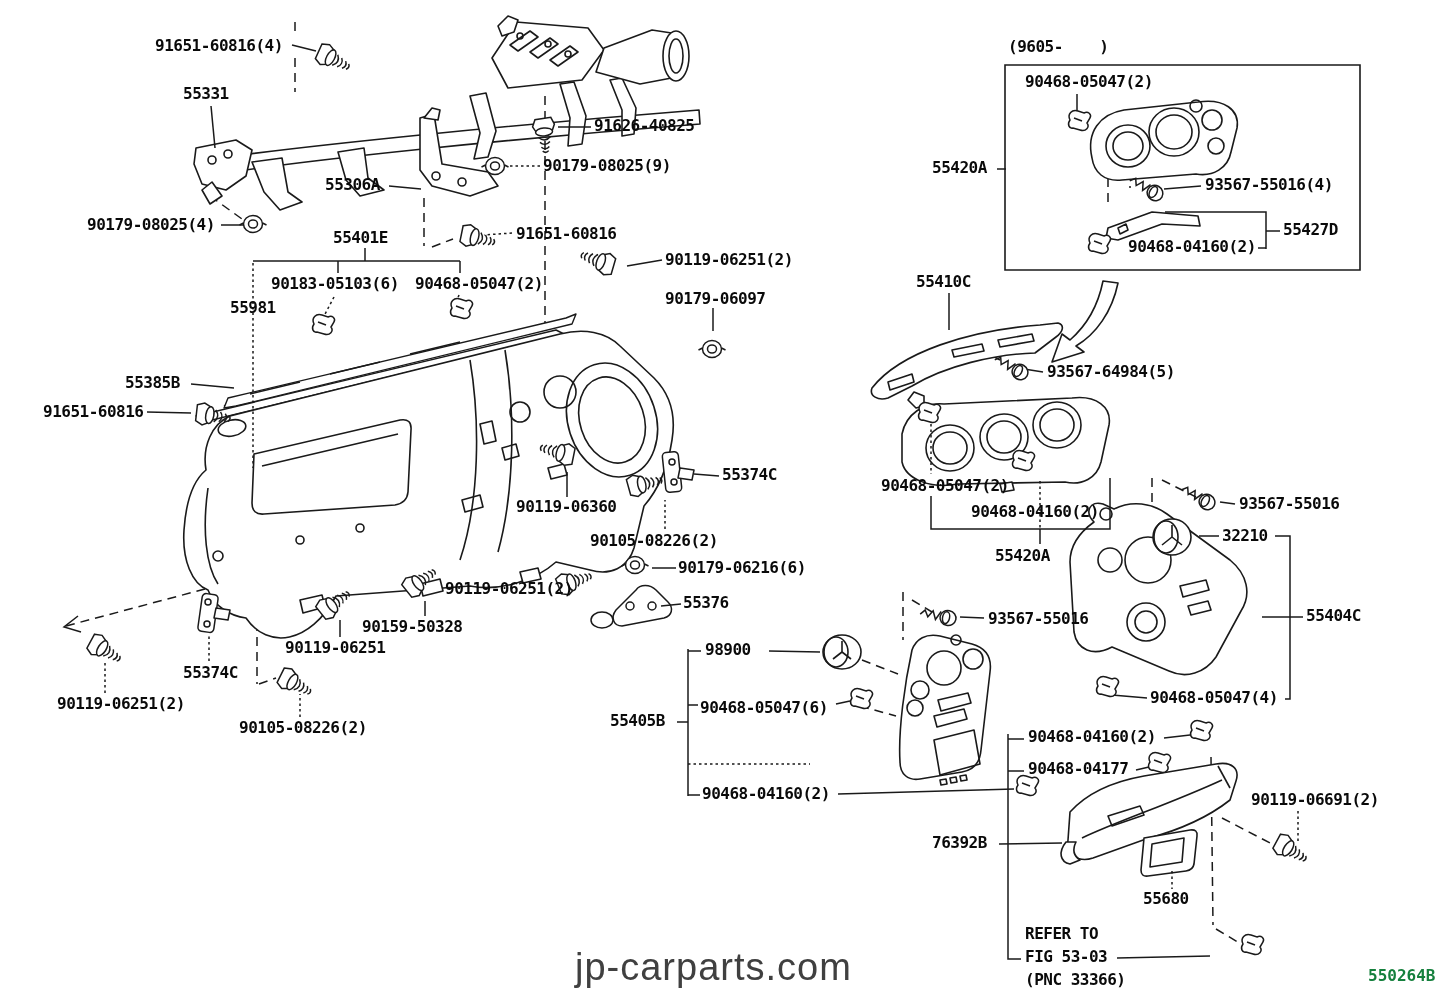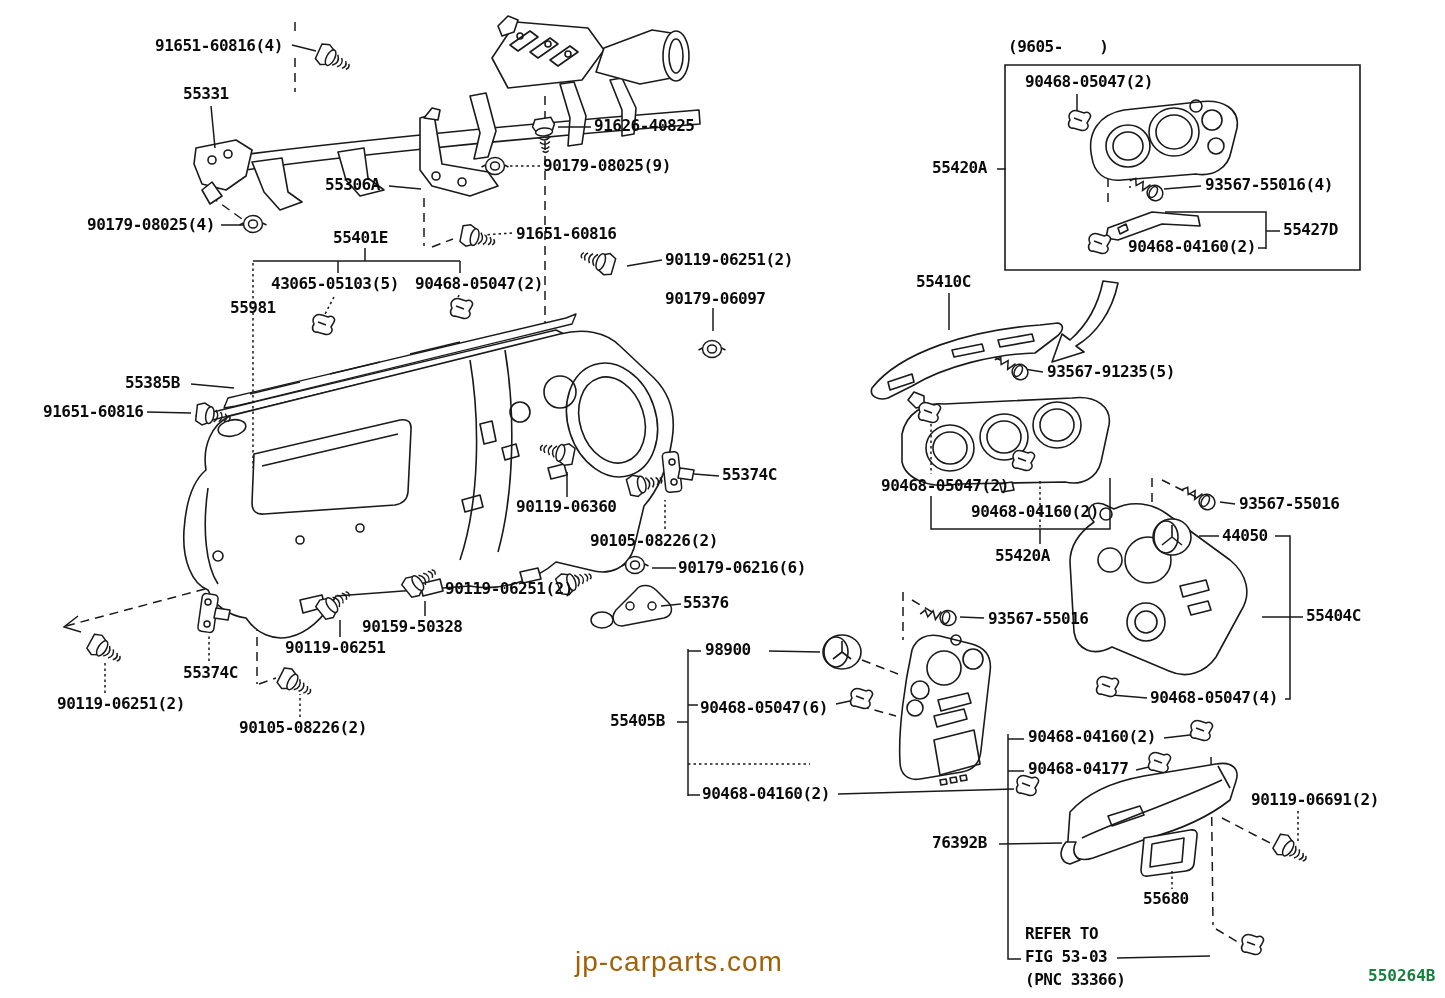"43065-05103(5)" div.callout { text: 43065-05103(5 -> 90183-05103(6 }
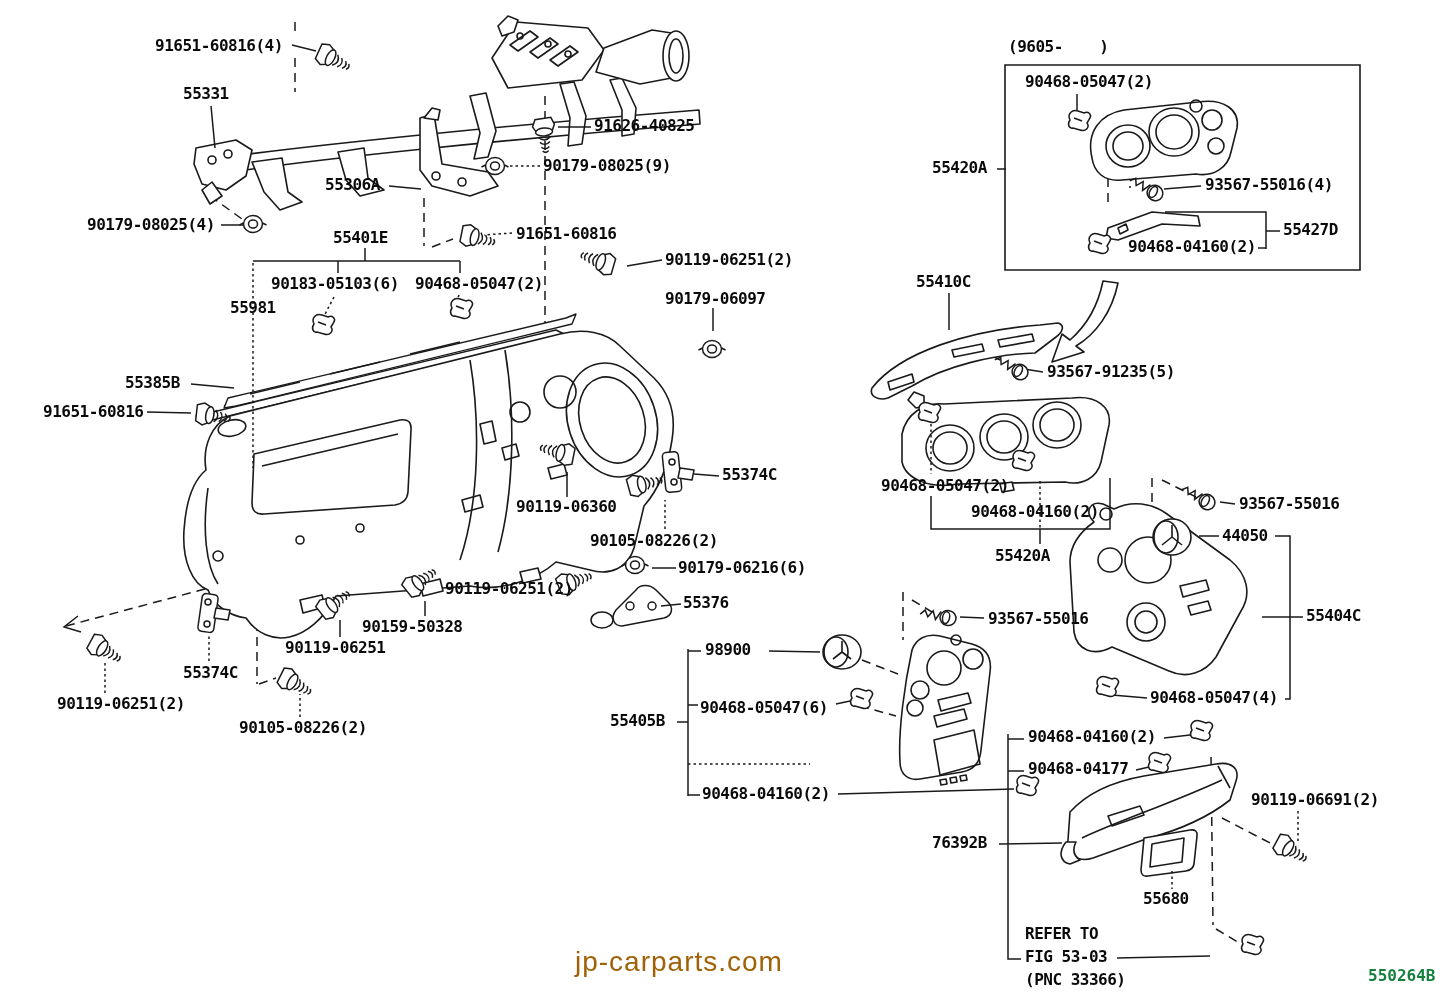"93567-91235(5)" div.callout { text: 93567-91235 -> 93567-64984 }
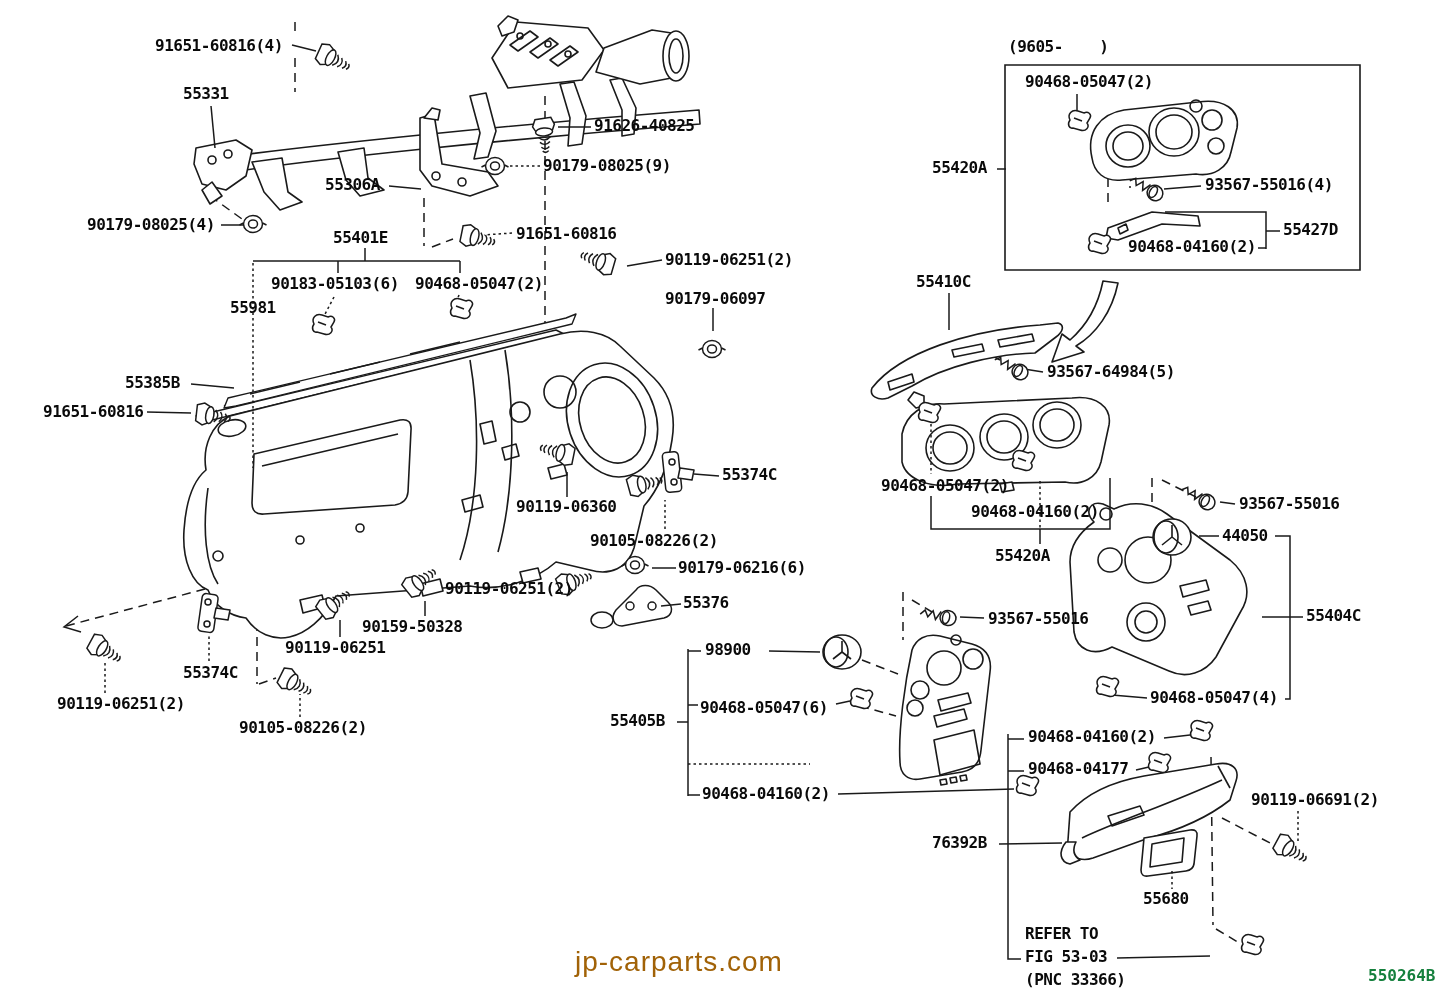"44050" div.callout { text: 44050 -> 32210 }
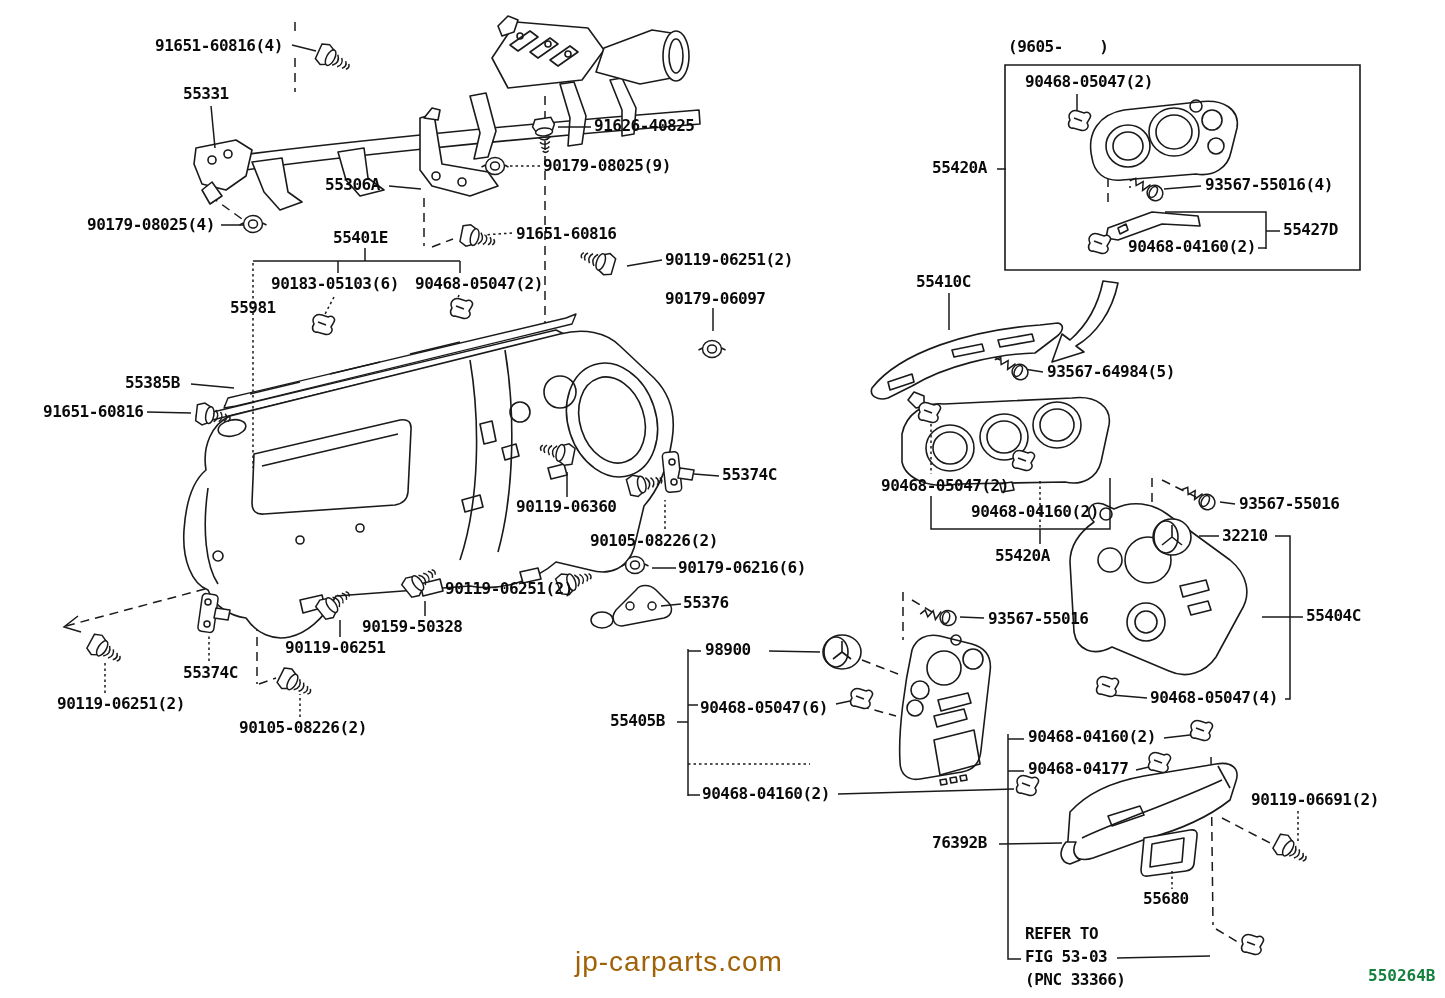"jp-carparts.com" .wm { color: #a16207 -> #404040; font-size: 28px -> 38px }
